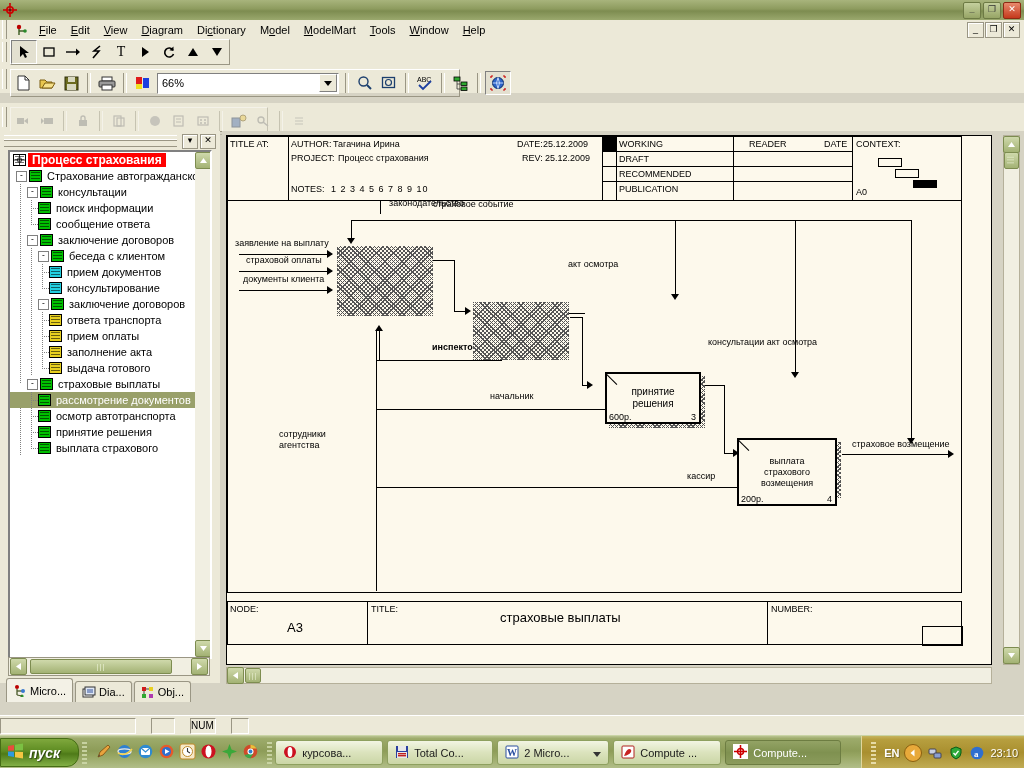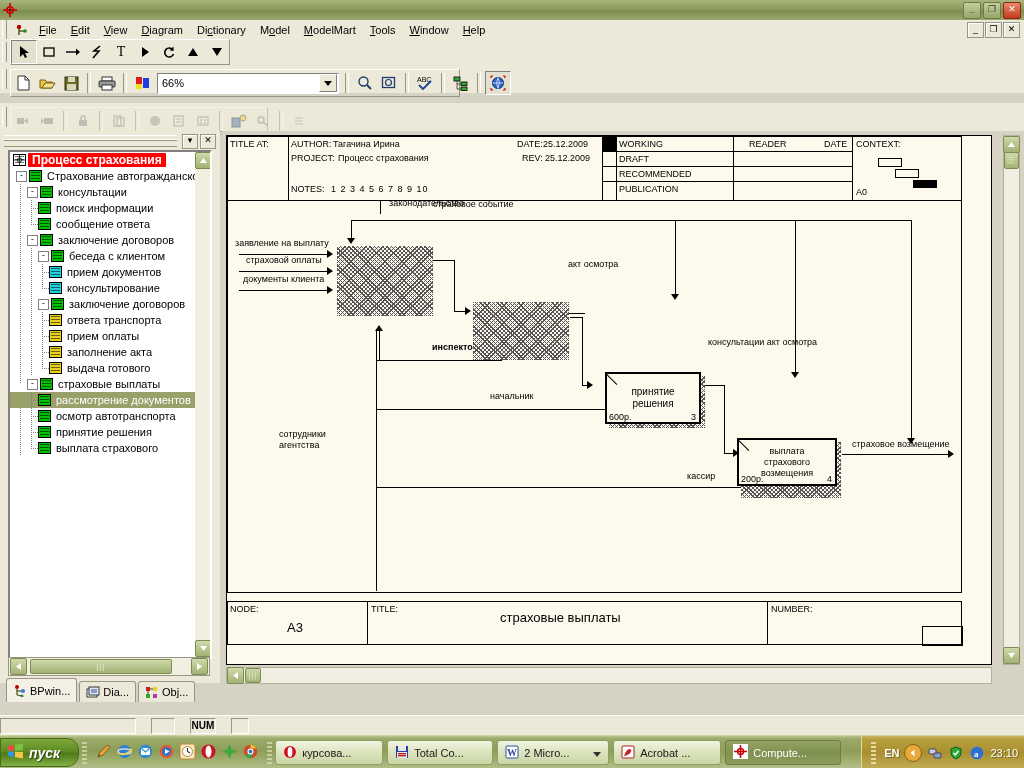"выплата" div.abox { height: 48px -> 68px }
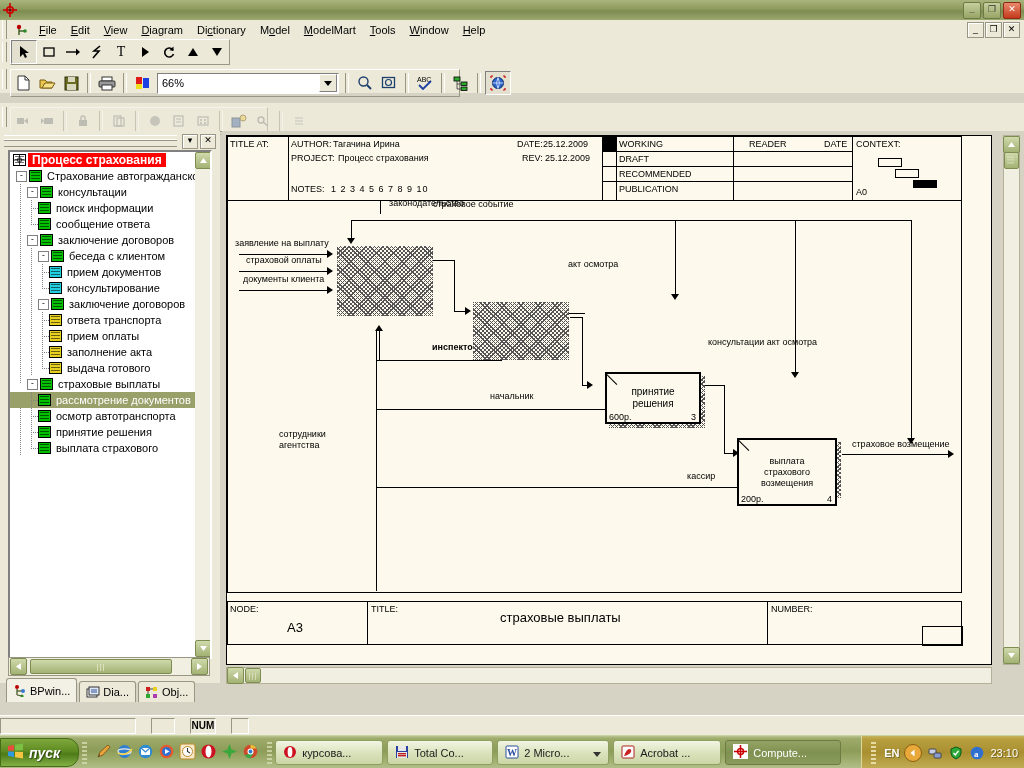"BPwin..." span { text: BPwin -> Micro }
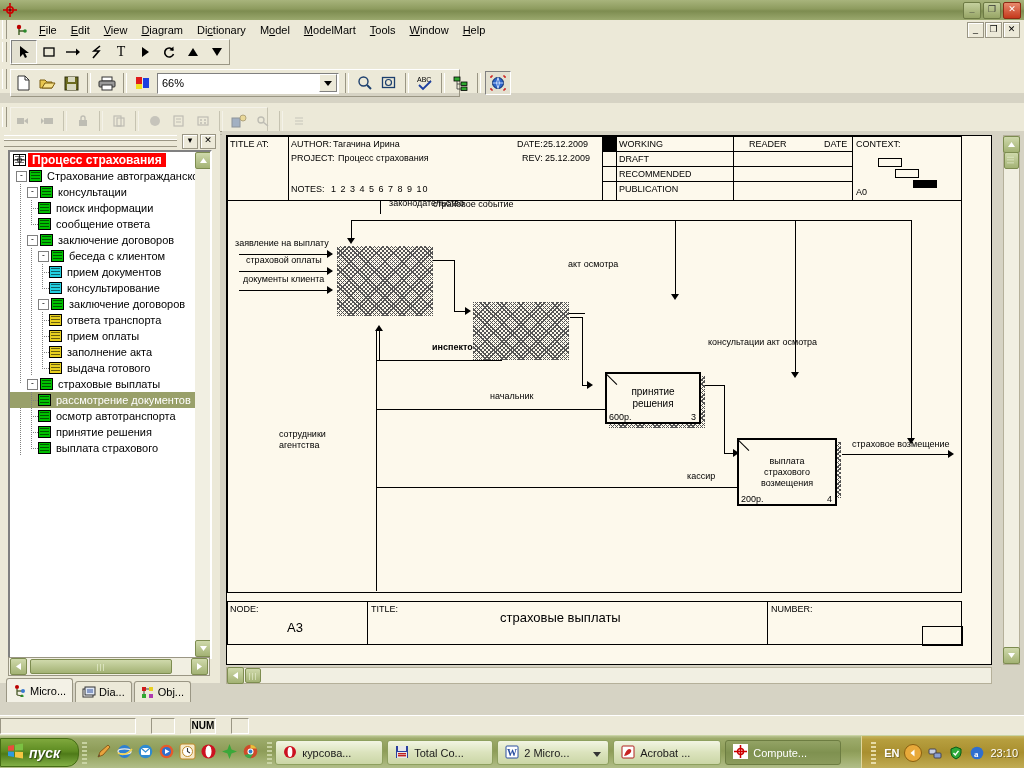"NUM" .sb-cell { font-weight: bold -> none; text-align: center -> left }
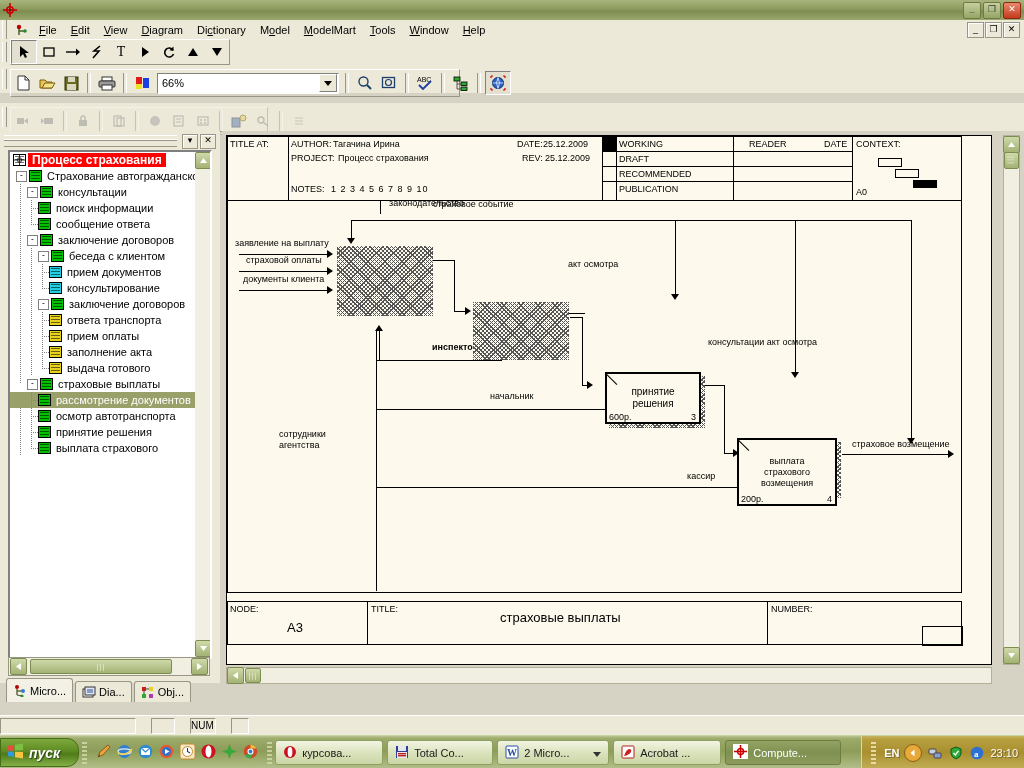"Acrobat ..." span { text: Acrobat -> Compute }
